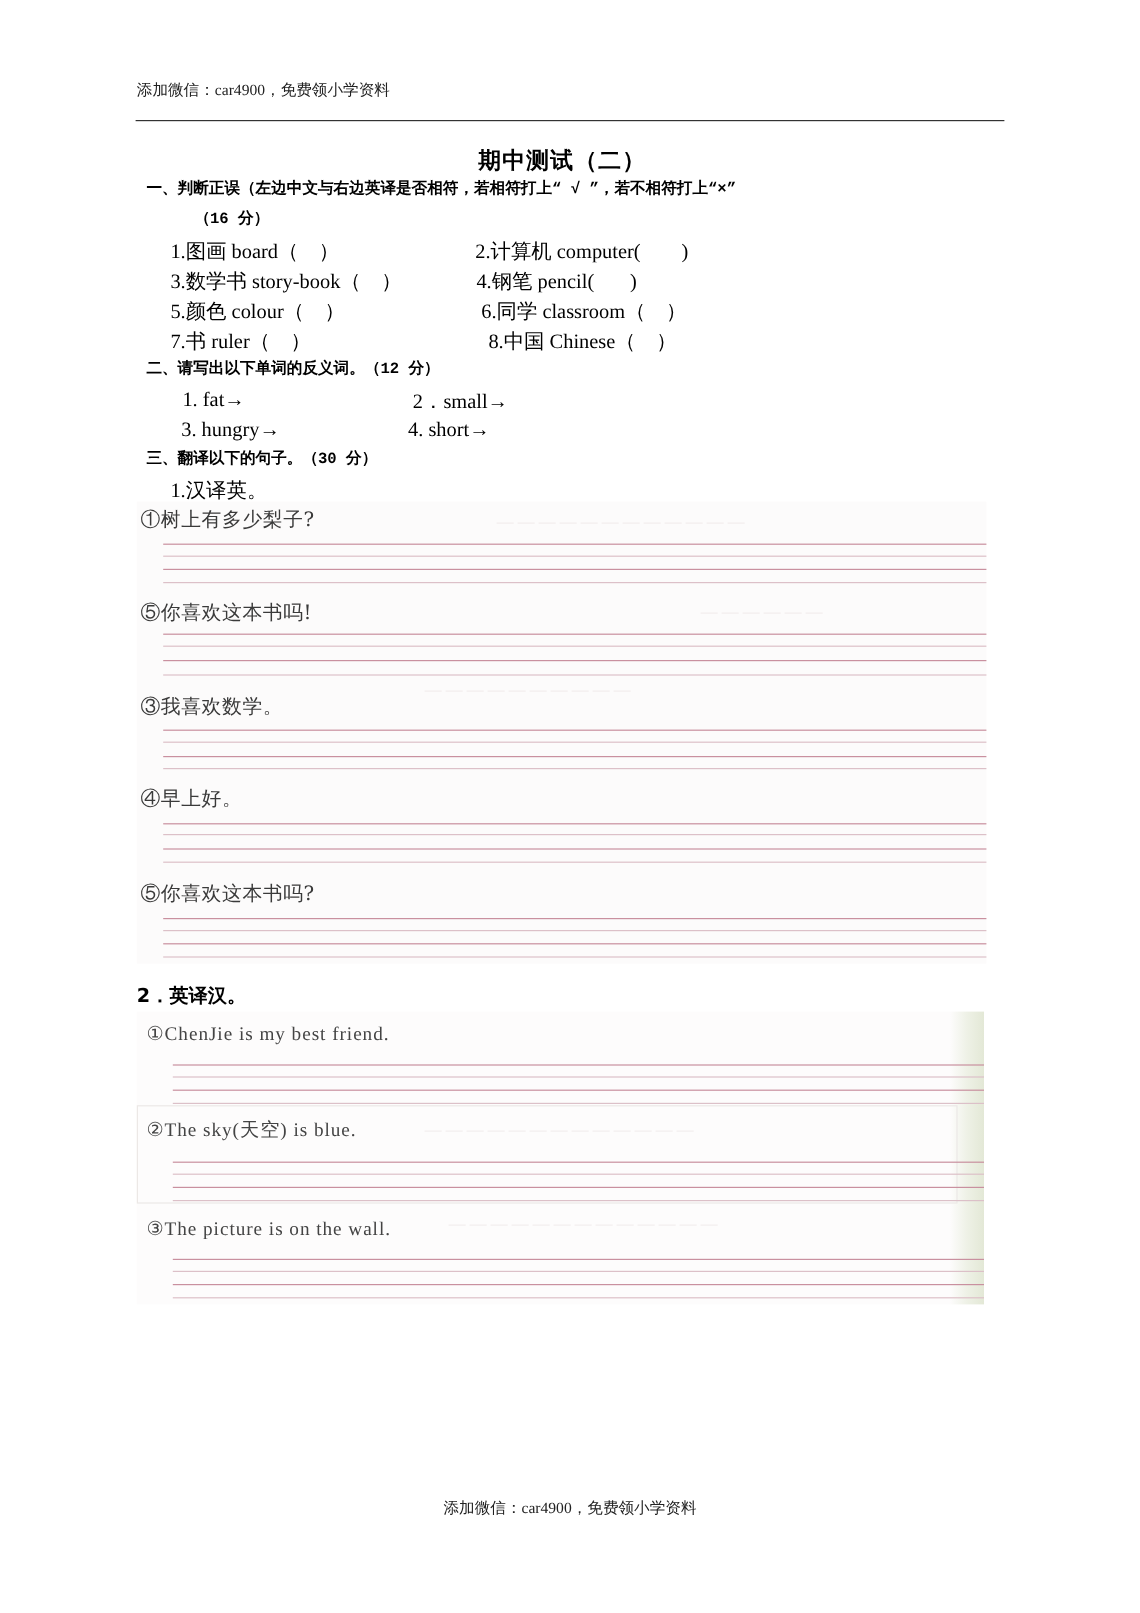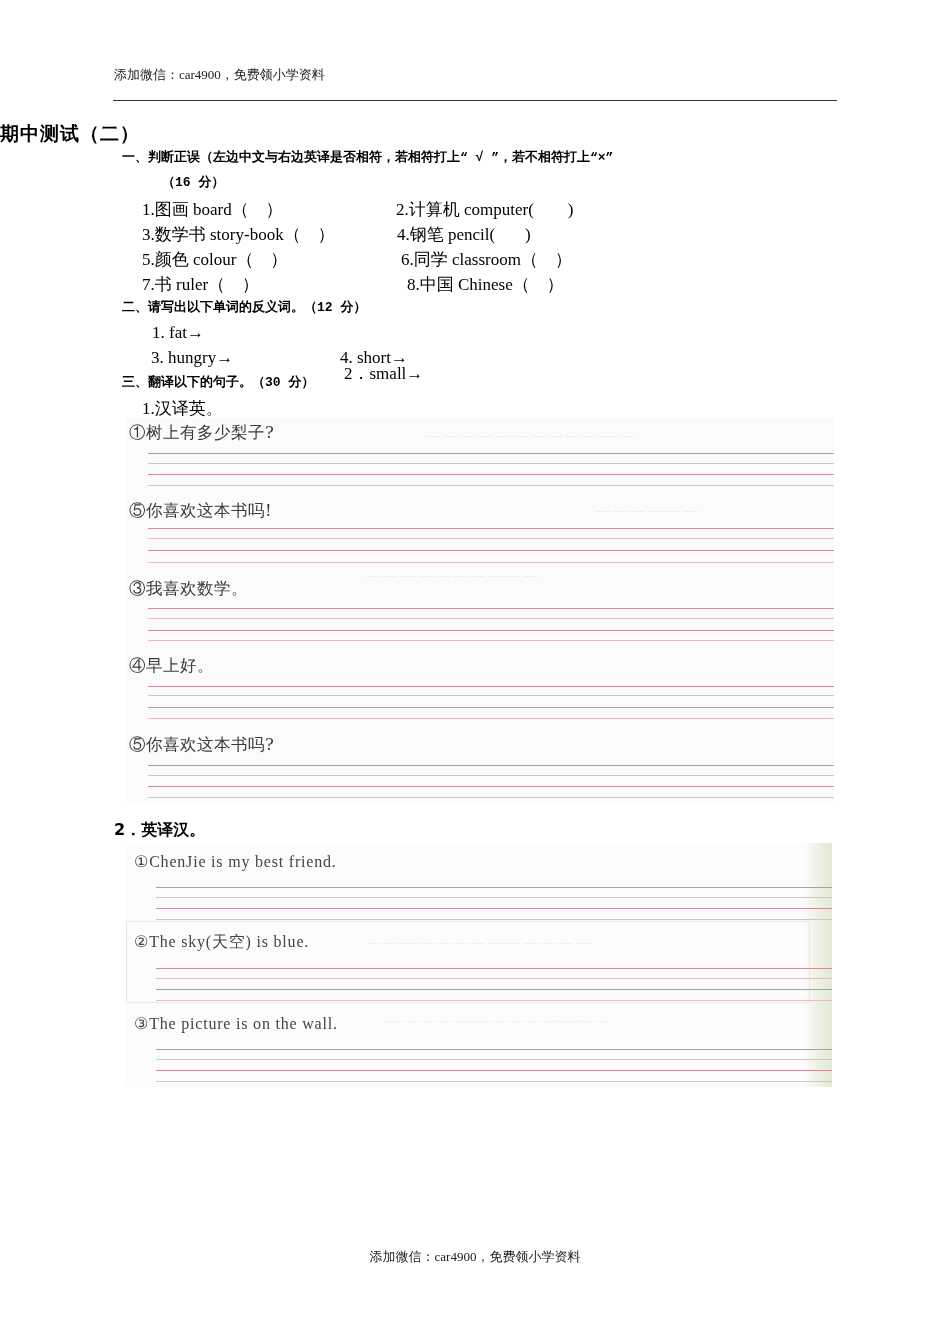"期中测试（二）" .title { text-align: left -> center }
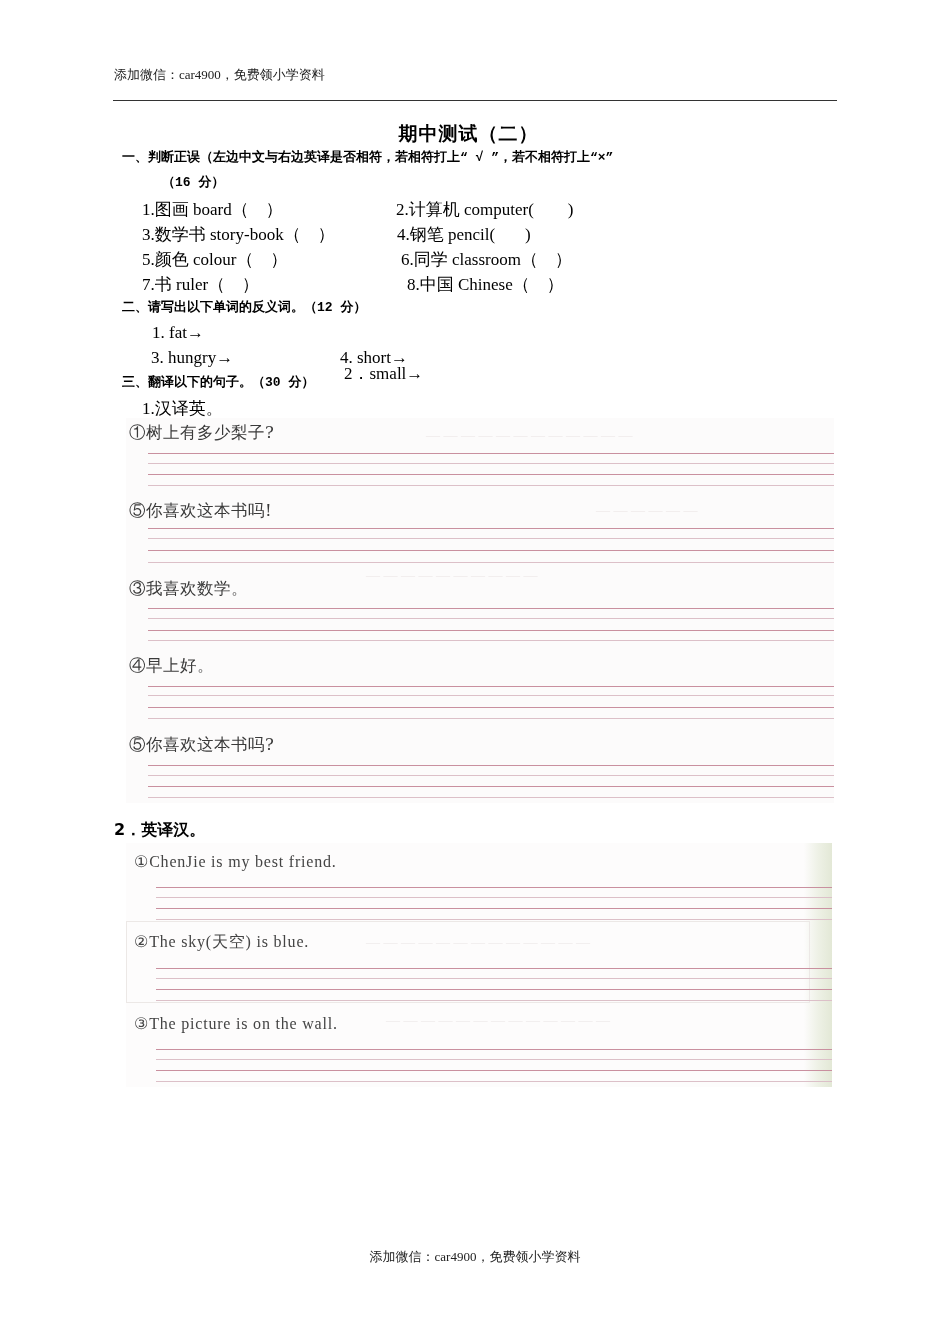"2．small→" div.abs { margin-top: 39px -> none }
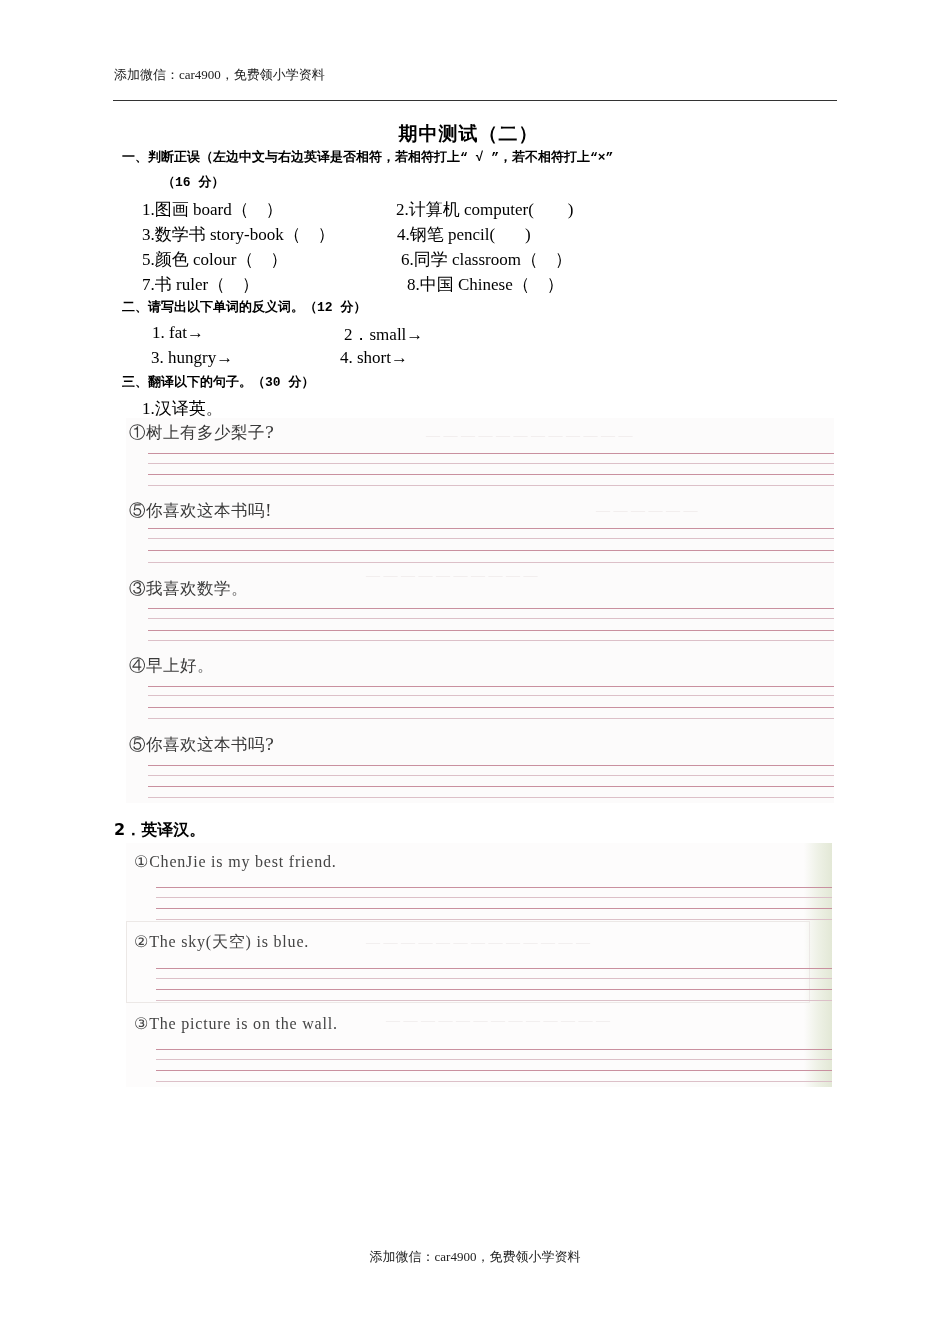"①树上有多少梨子?" .scan { margin-left: 12px -> none }
